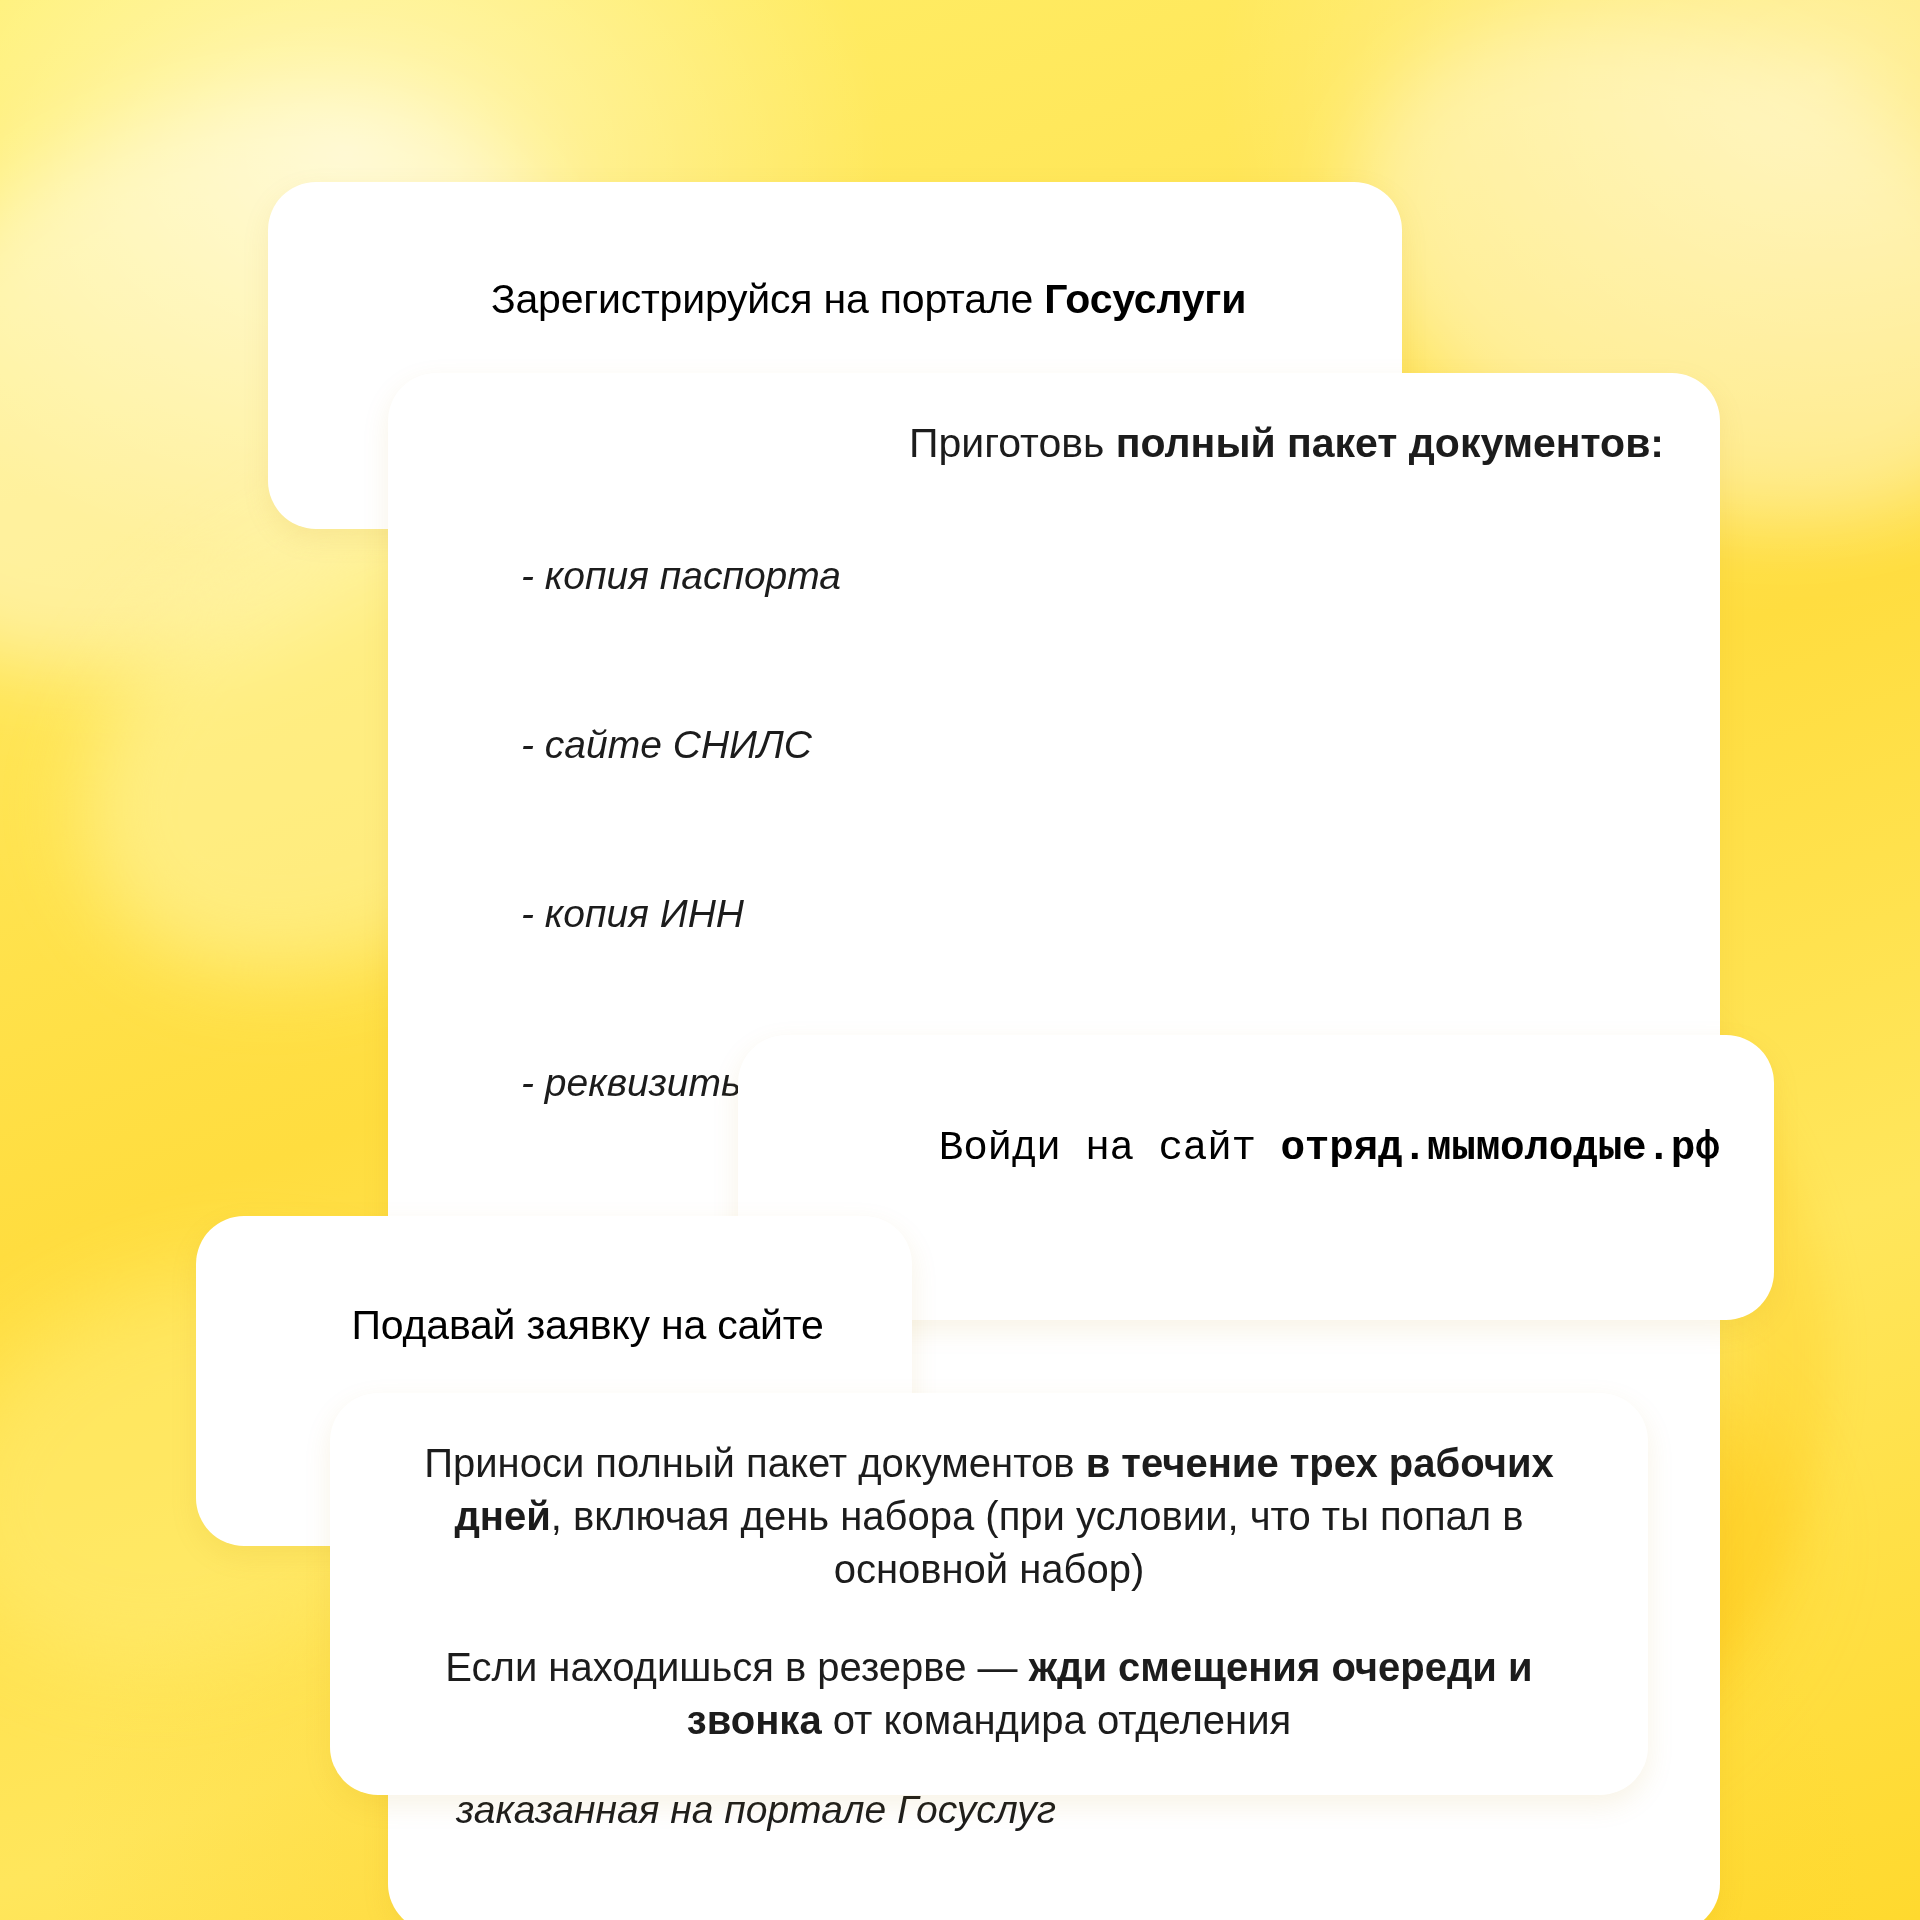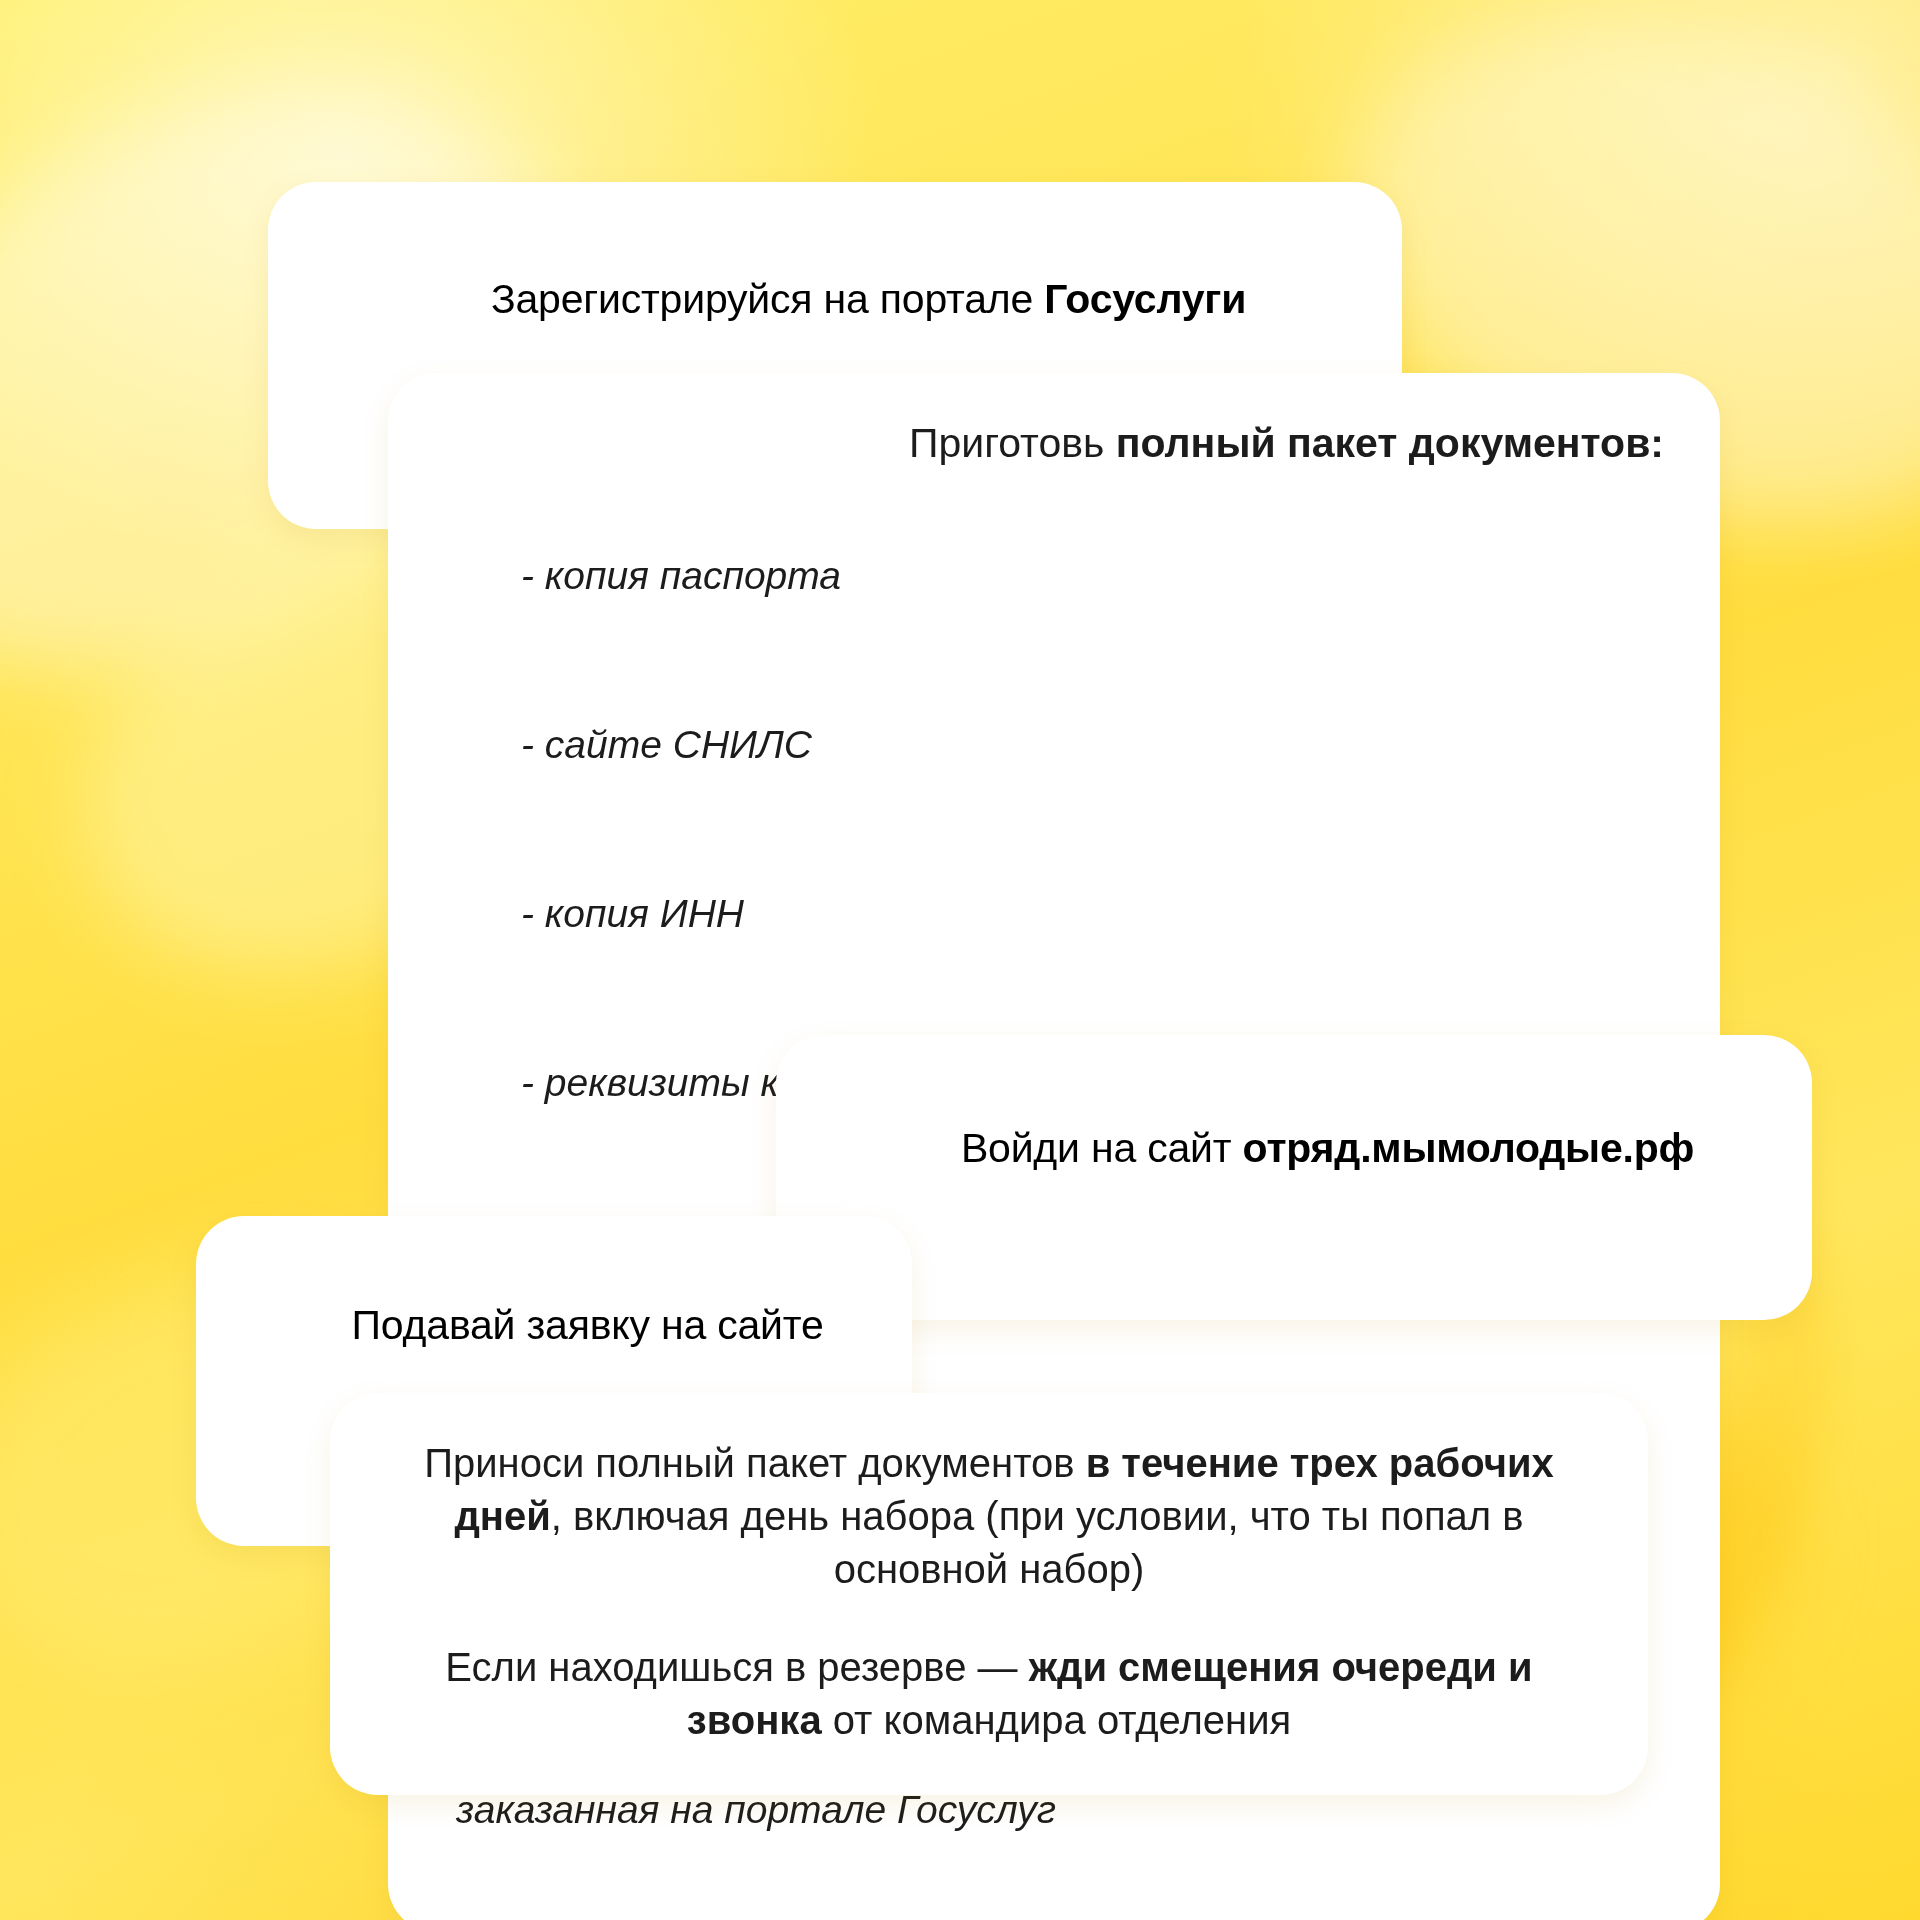"Войди на сайт отряд.мымолодые.рф" #card-site { font-family: none -> Liberation Mono, monospace; left: 776px -> 738px }
